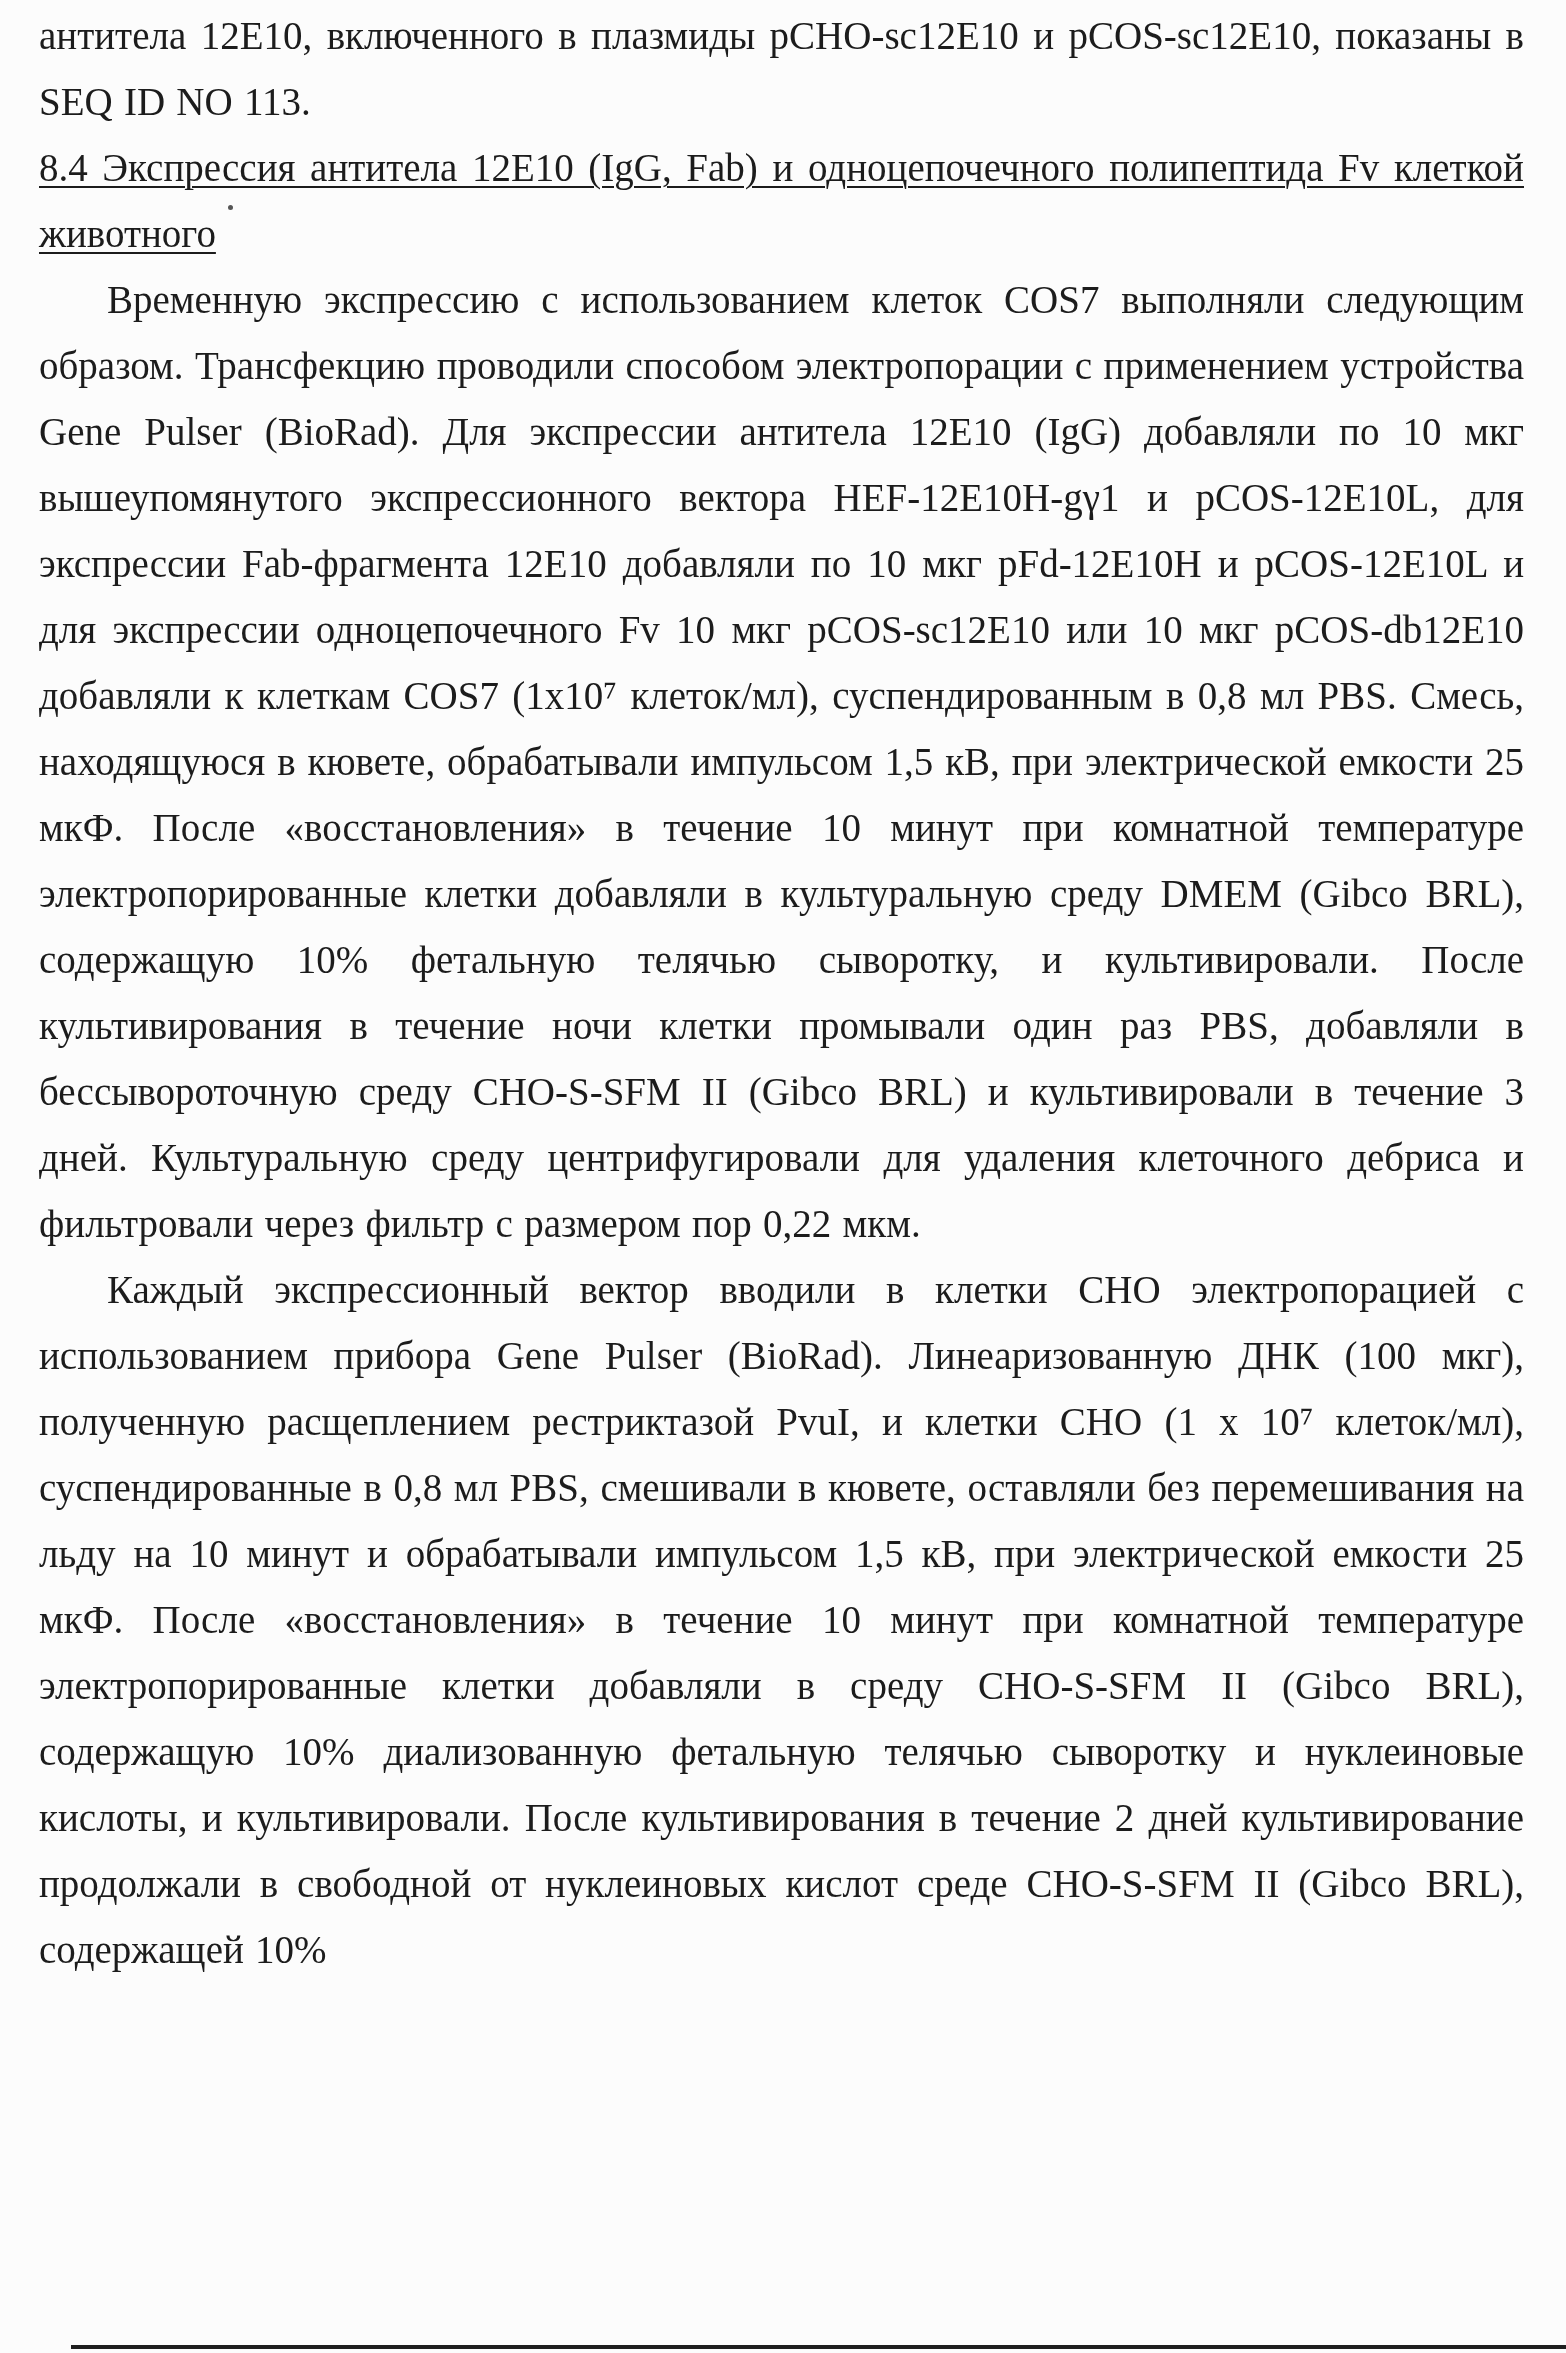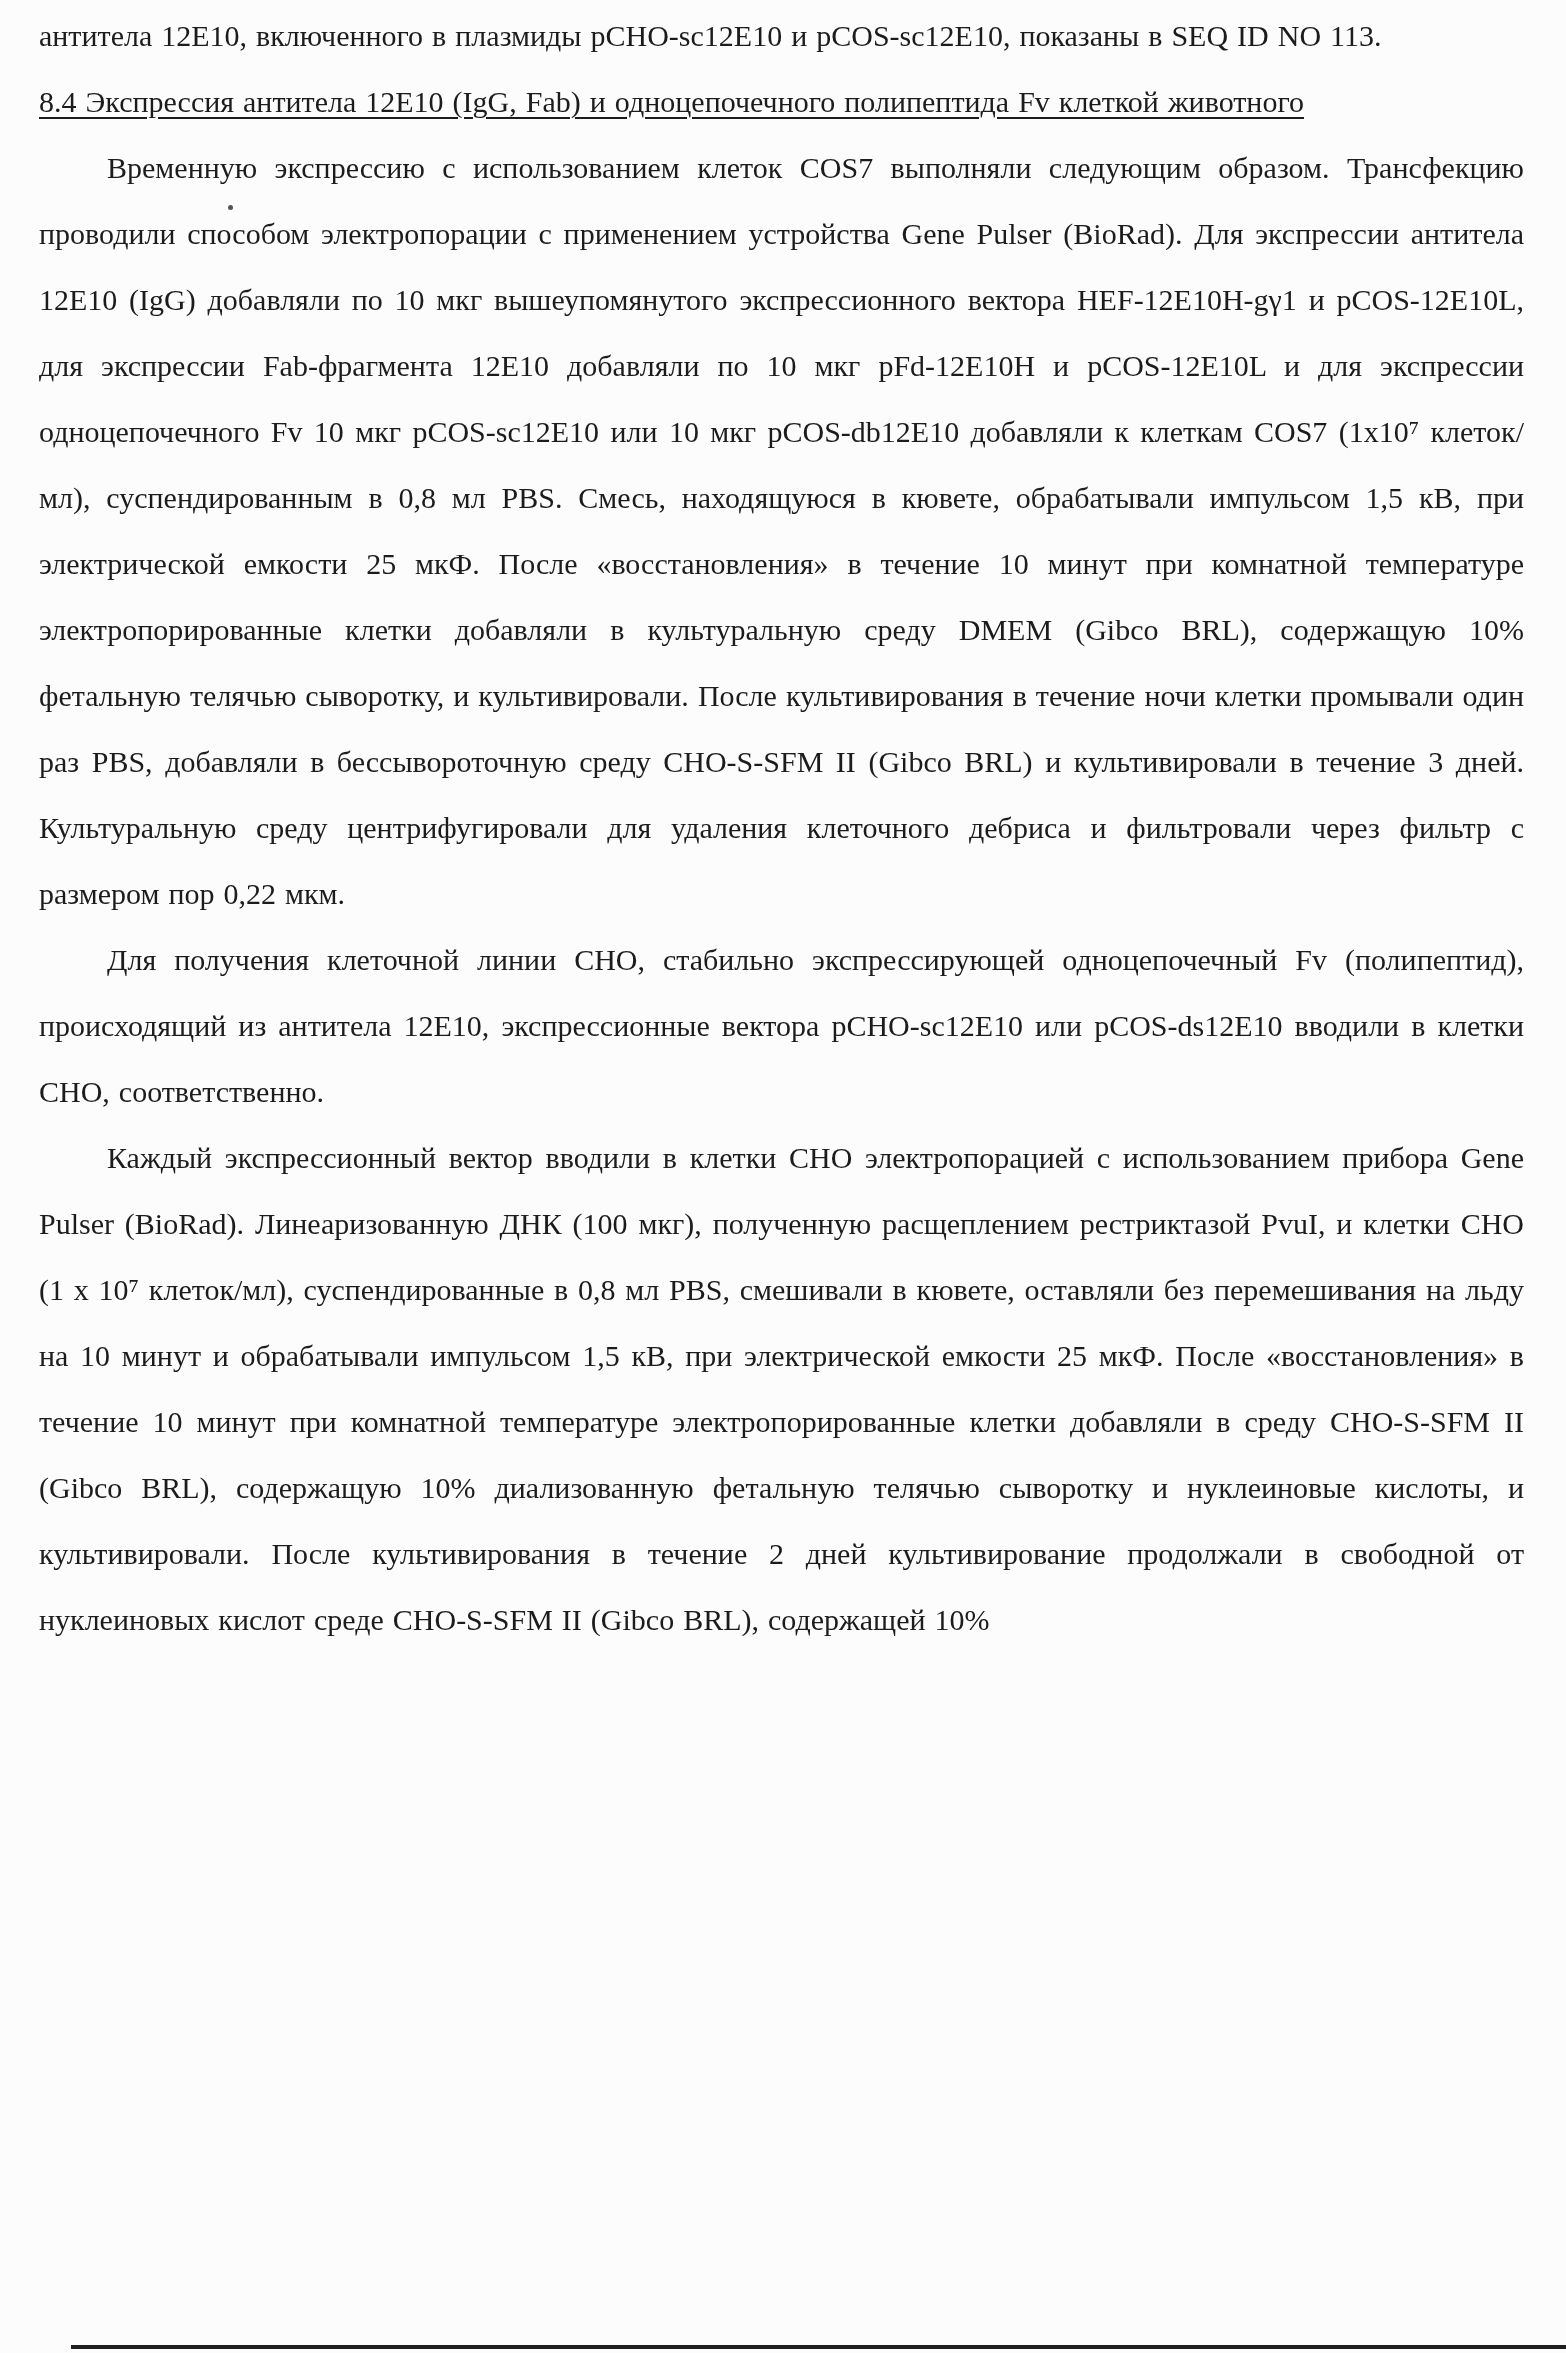"антитела 12E10, включенного в плазмиды" .page { font-size: 30px -> 39px }
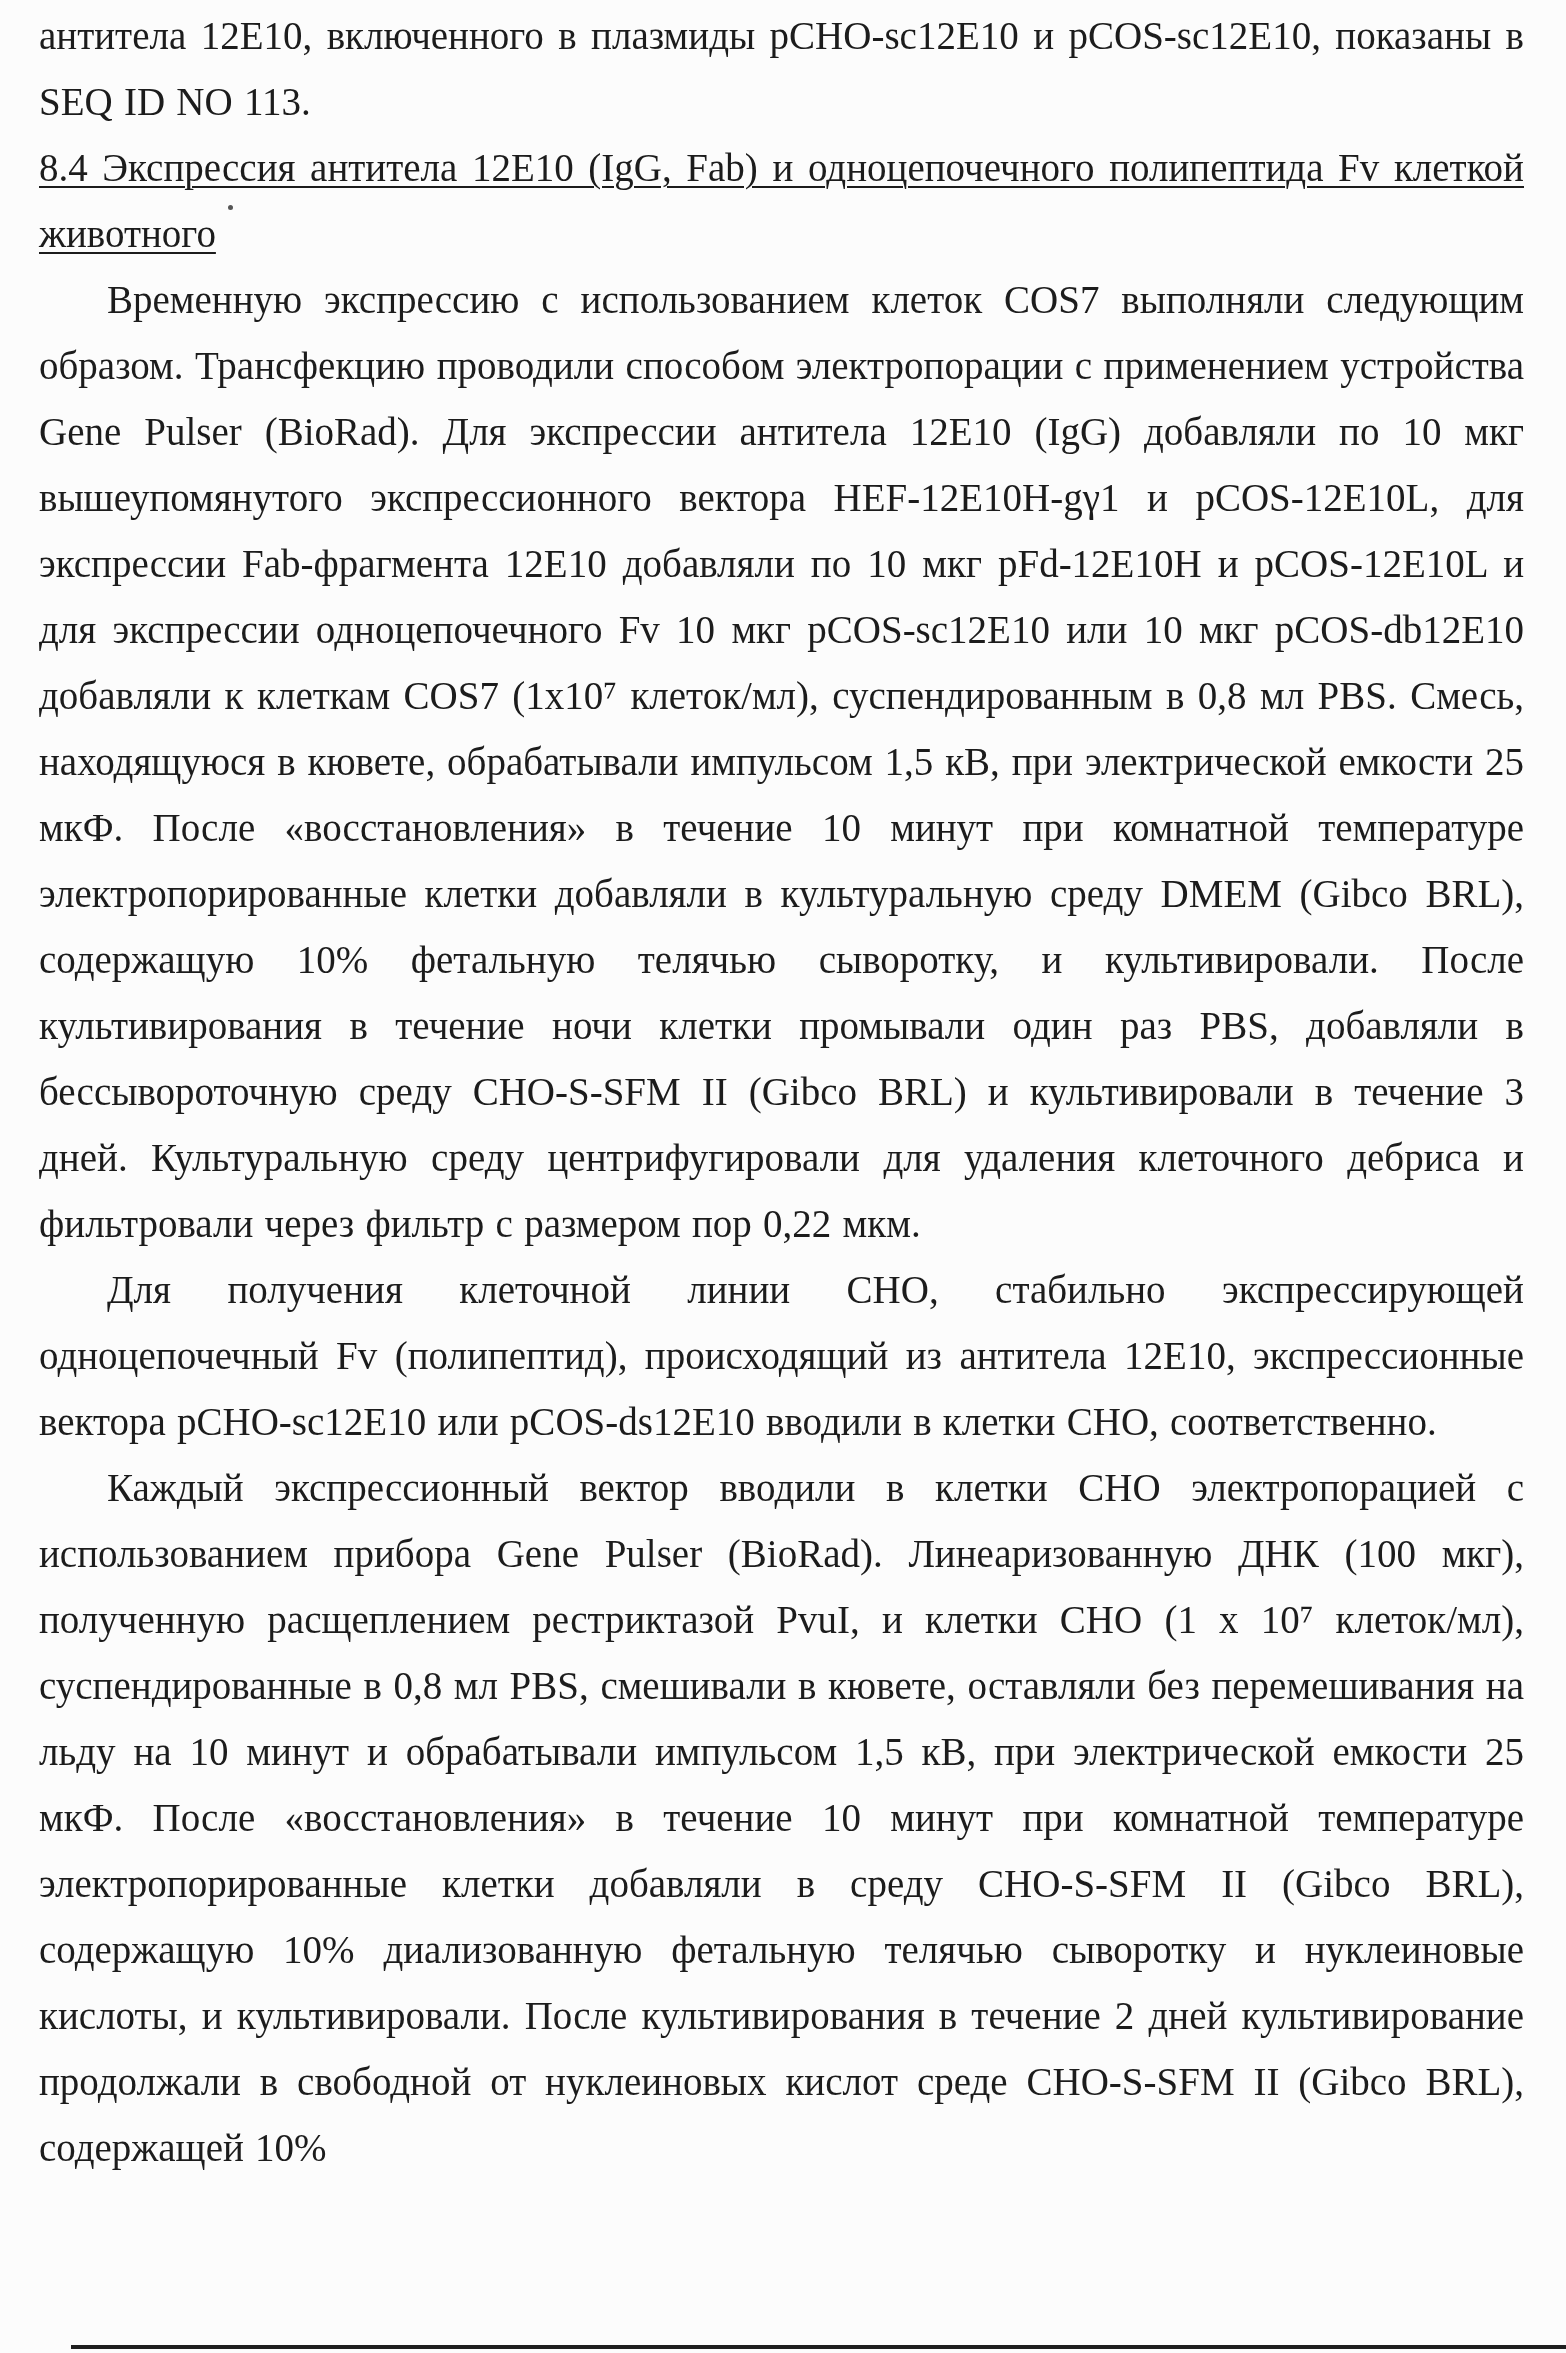"Для получения клеточной линии CHO," p.para { html: <p>Для получения клеточной линии CHO, стабильно экспрессирующей одноцепочечный Fv (полипептид), происходящий из антитела 12E10, экспрессионные вектора pCHO-sc12E10 или pCOS-ds12E10 вводили в клетки CHO, соответственно.</p> -> none }
